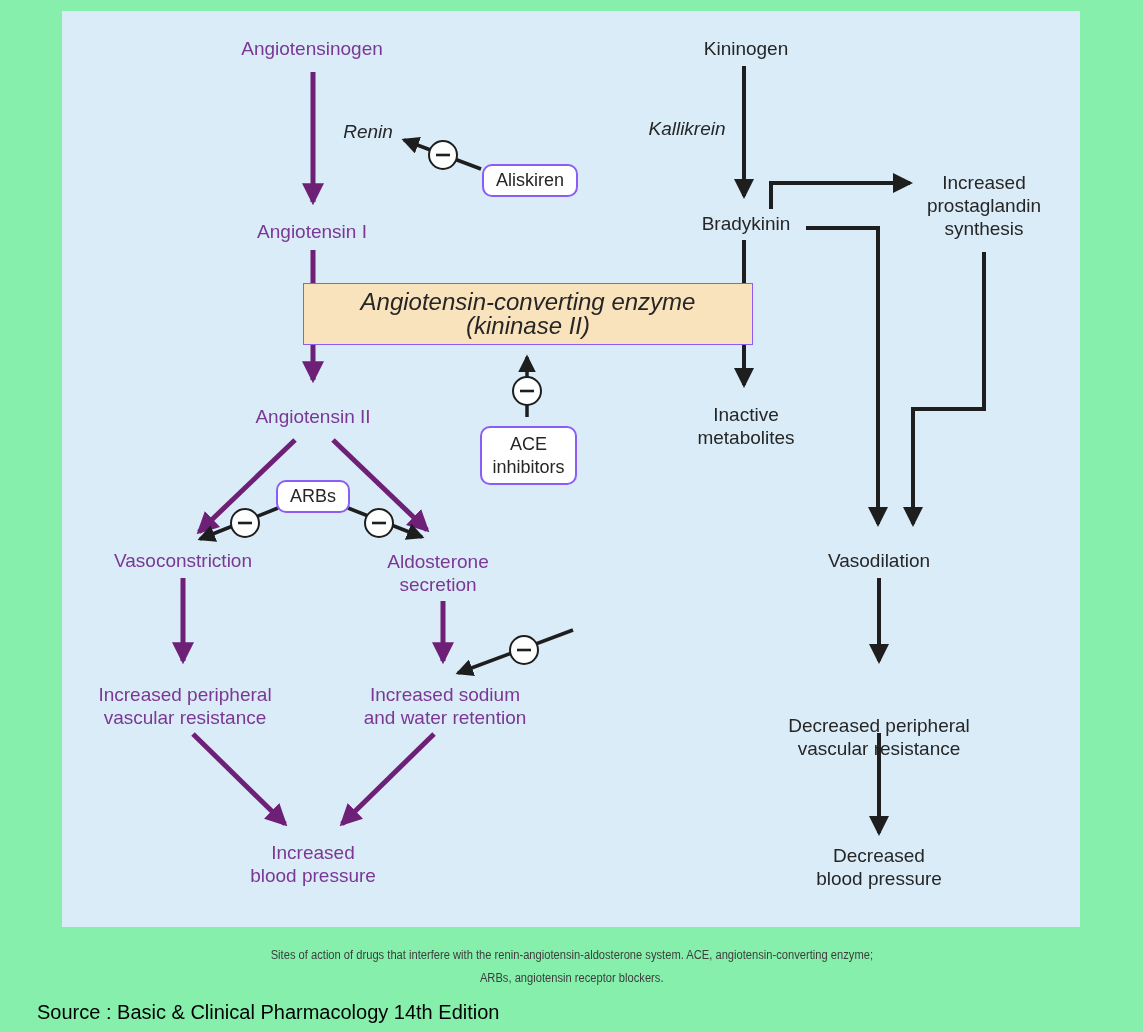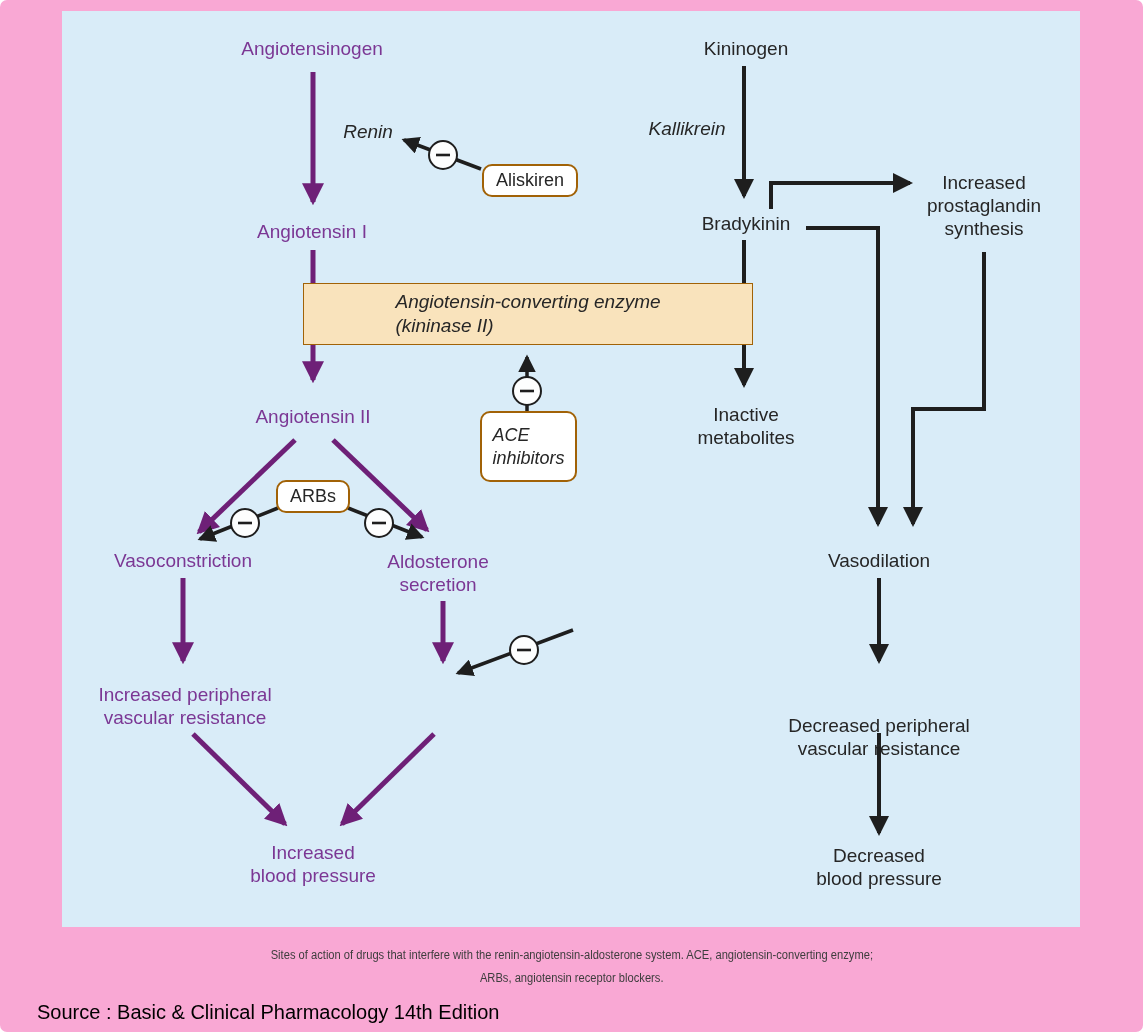"Angiotensinogen" #page { background: #f9a8d4 -> #86efac; border-radius: 7px -> none }
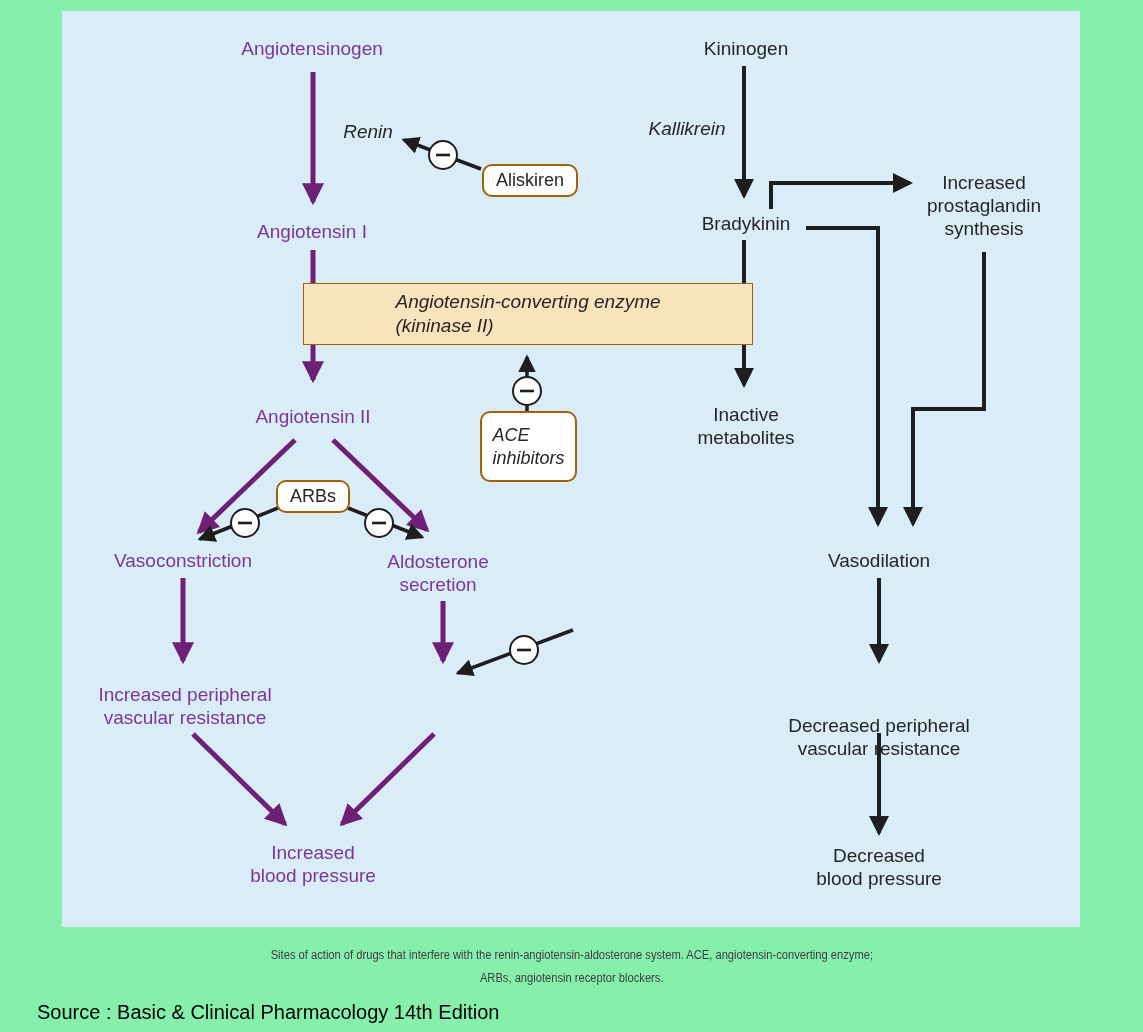"Aliskiren" .box { border: 2px solid #a16207 -> 2px solid #8b5cf6; text-align: left -> center }
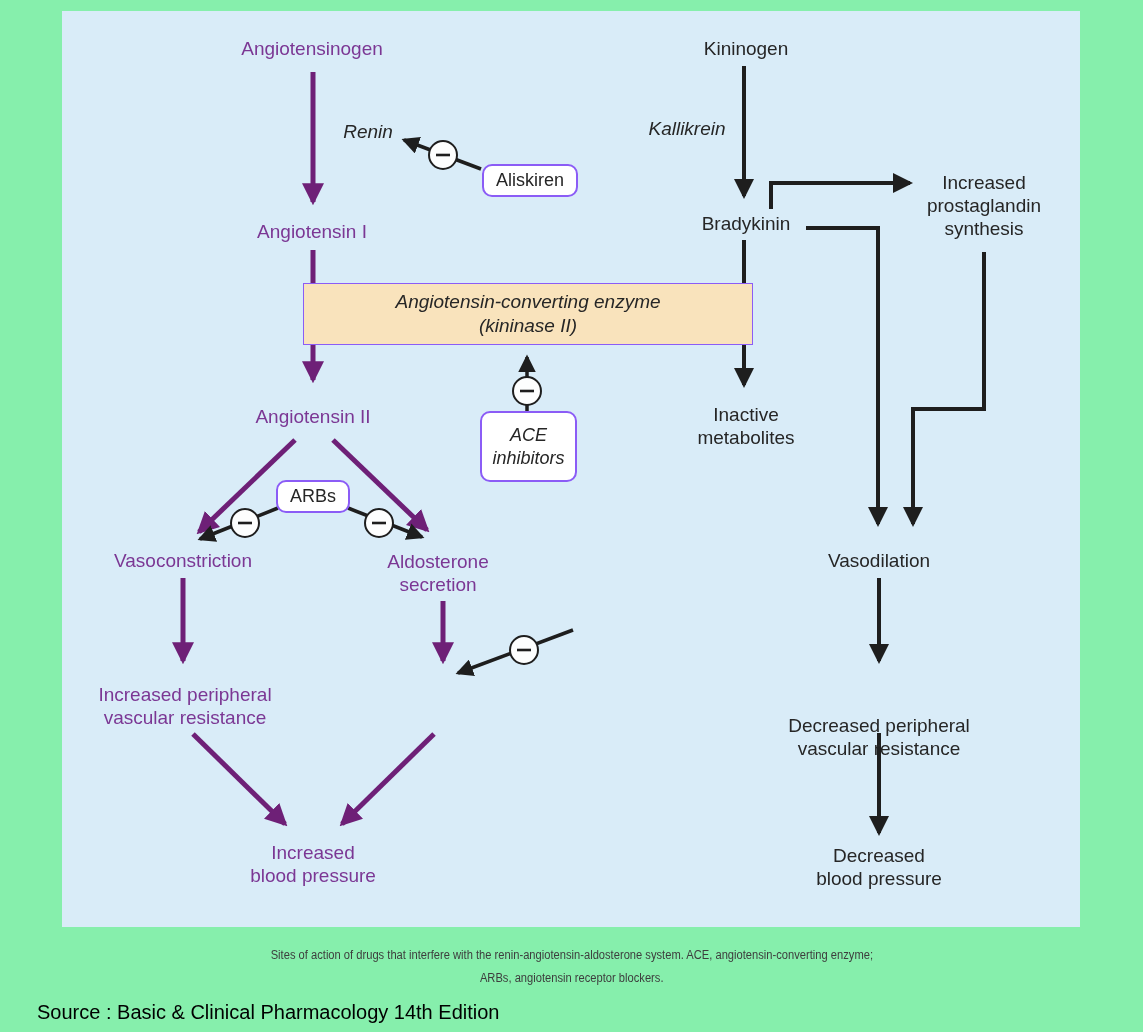"Angiotensin-converting enzyme" #ace-enzyme-box { font-size: 19px -> 24px }
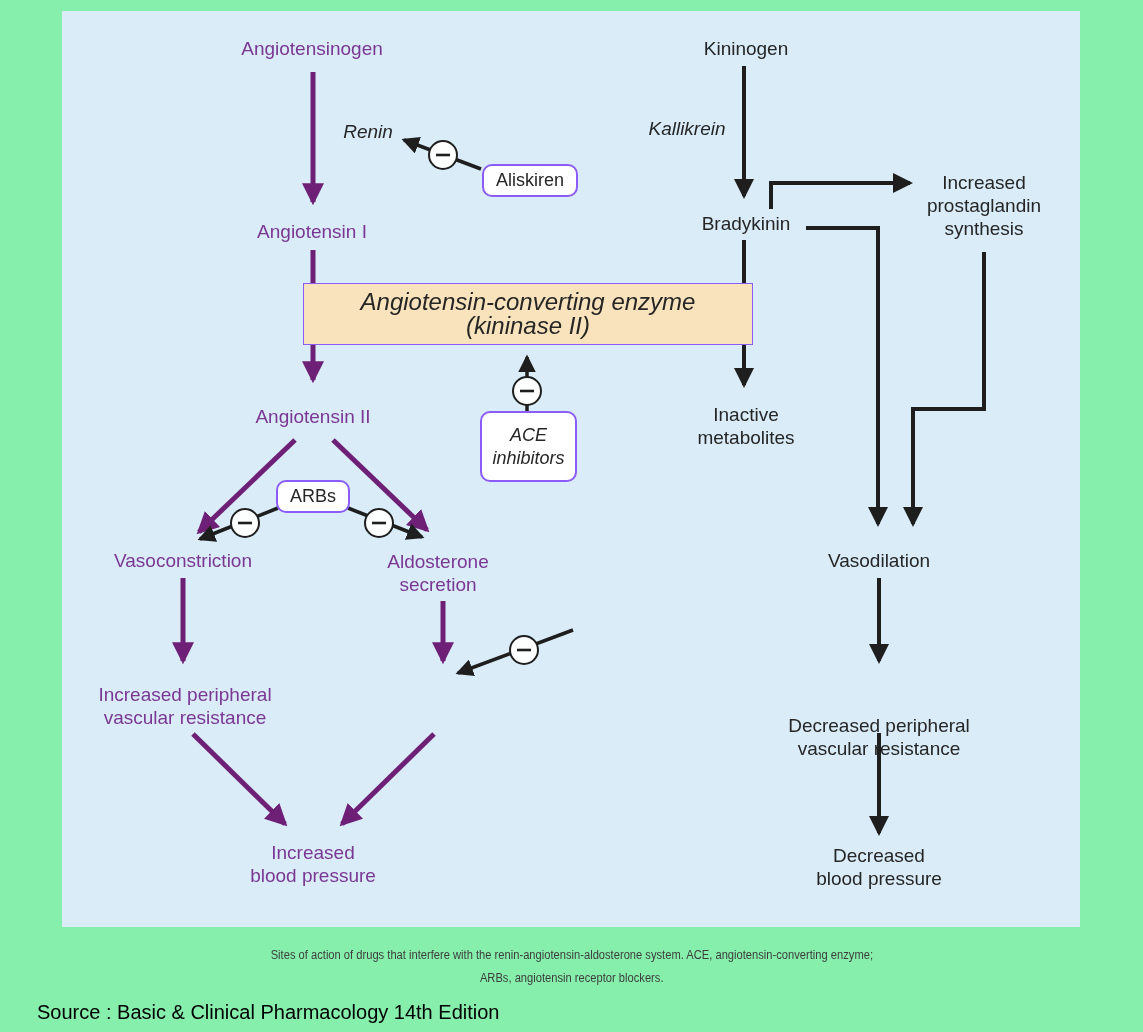"ACE" div.box { font-style: italic -> none; height: 71px -> 59px; top: 411px -> 426px }
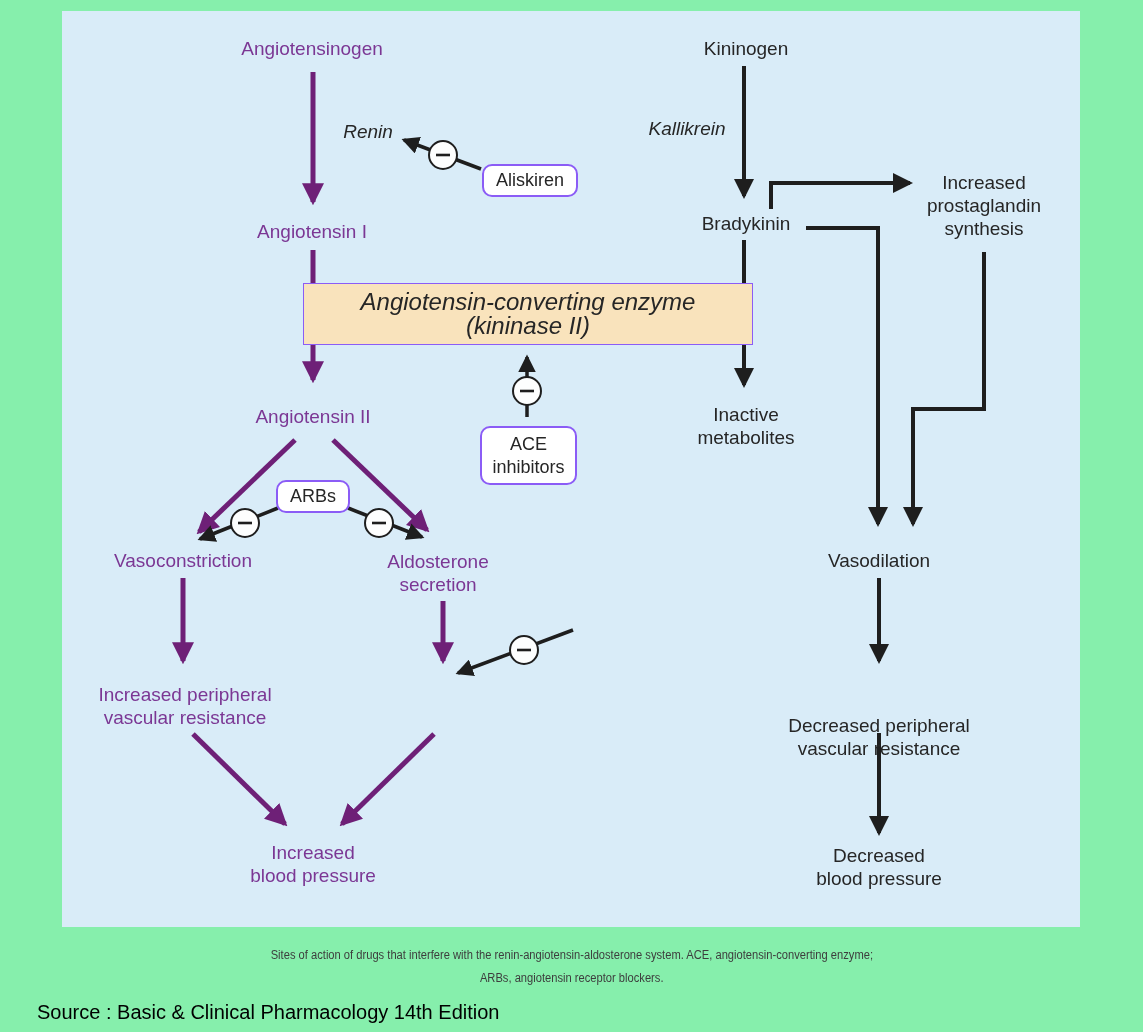"Increased sodium" div.lbl { html: none -> <div>Increased sodium and water retention</div> }
